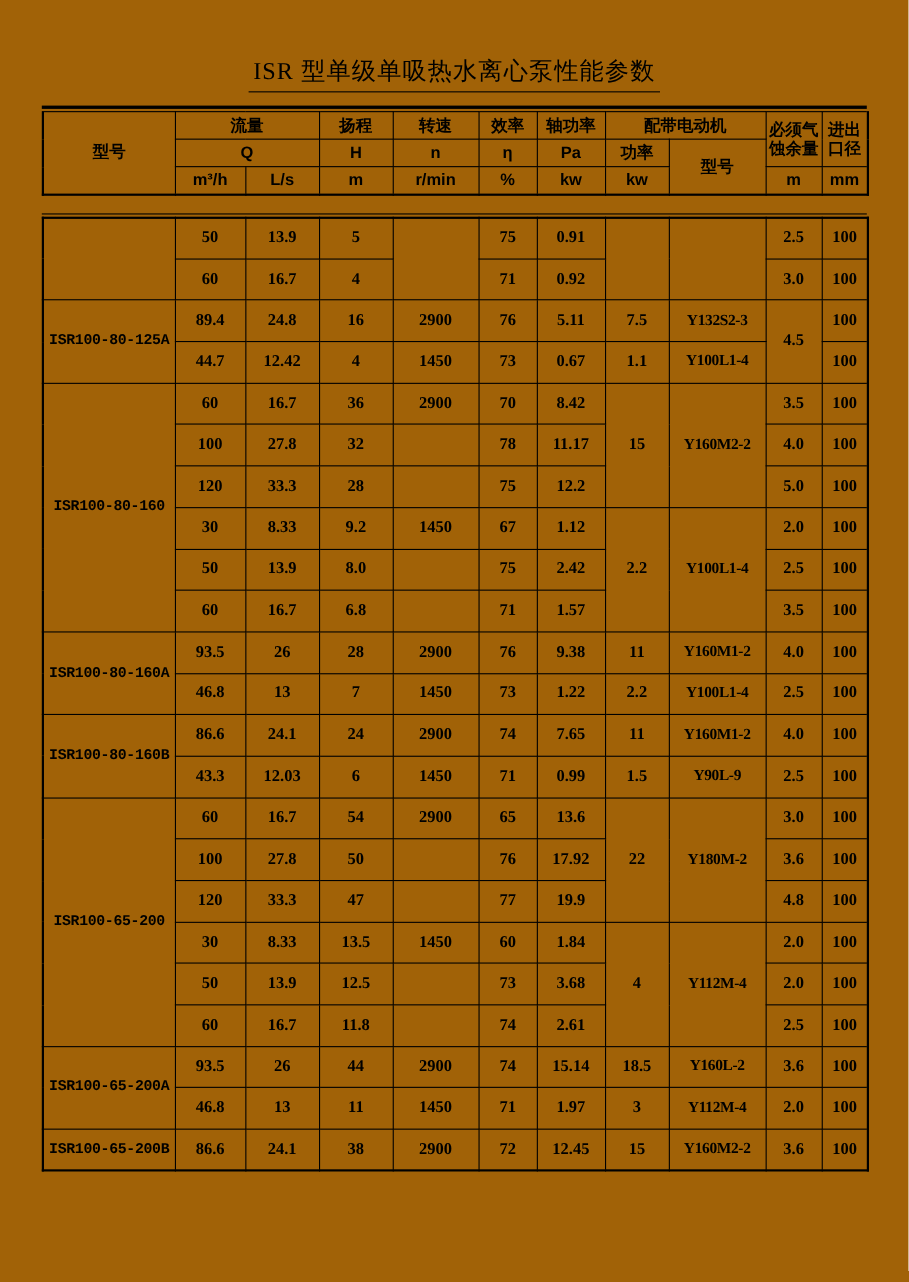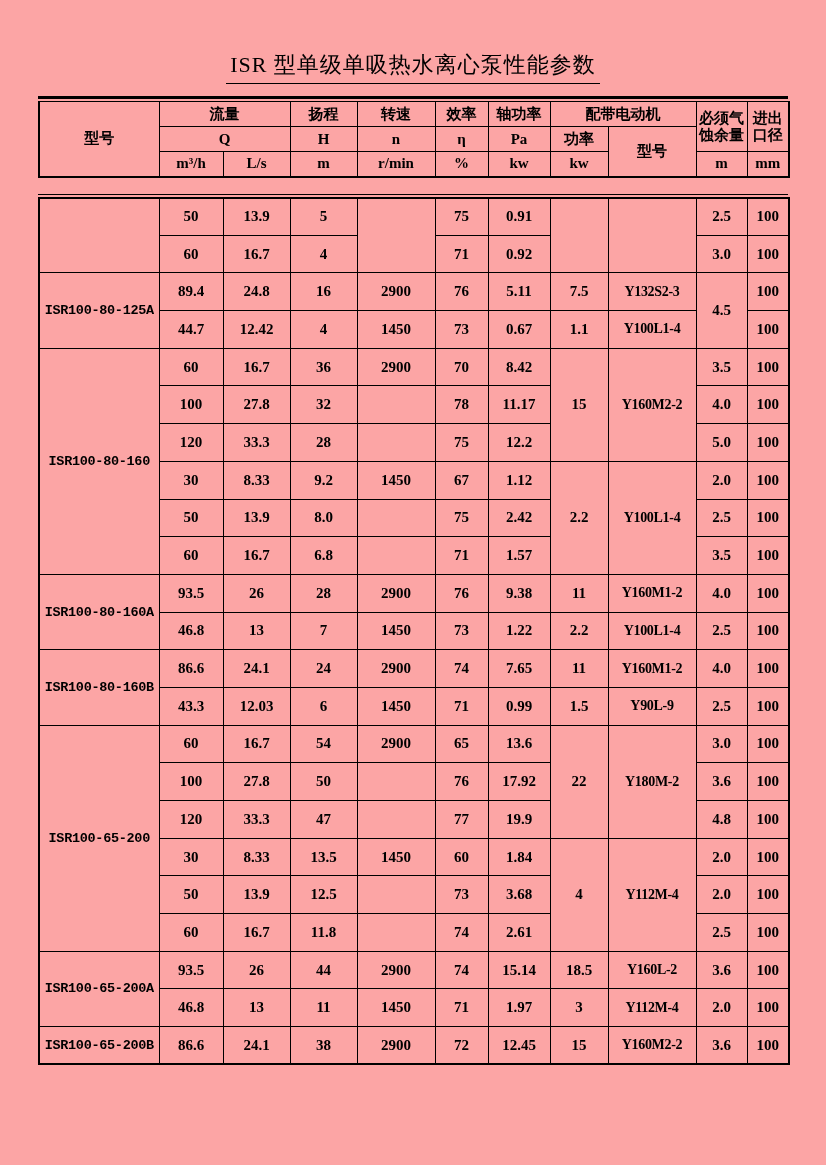"ISR 型单级单吸热水离心泵性能参数" .page { background: #fca5a5 -> #a16207 }
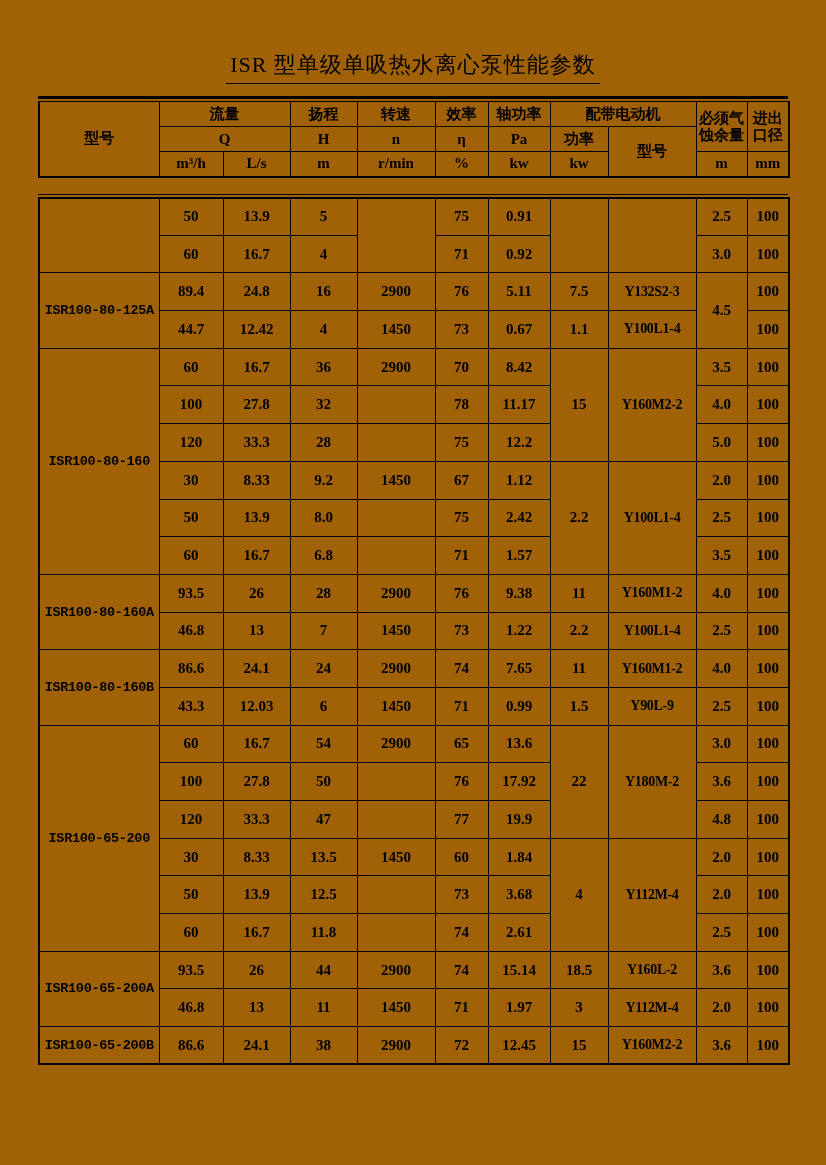"流量" .hdr-table td { font-family: Liberation Serif, serif -> Liberation Sans, sans-serif }
